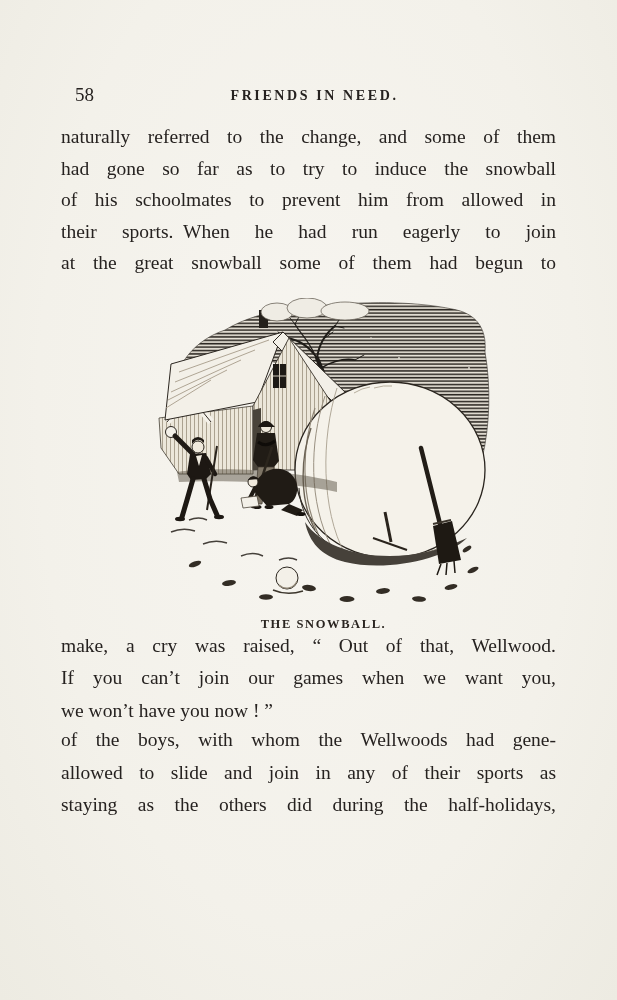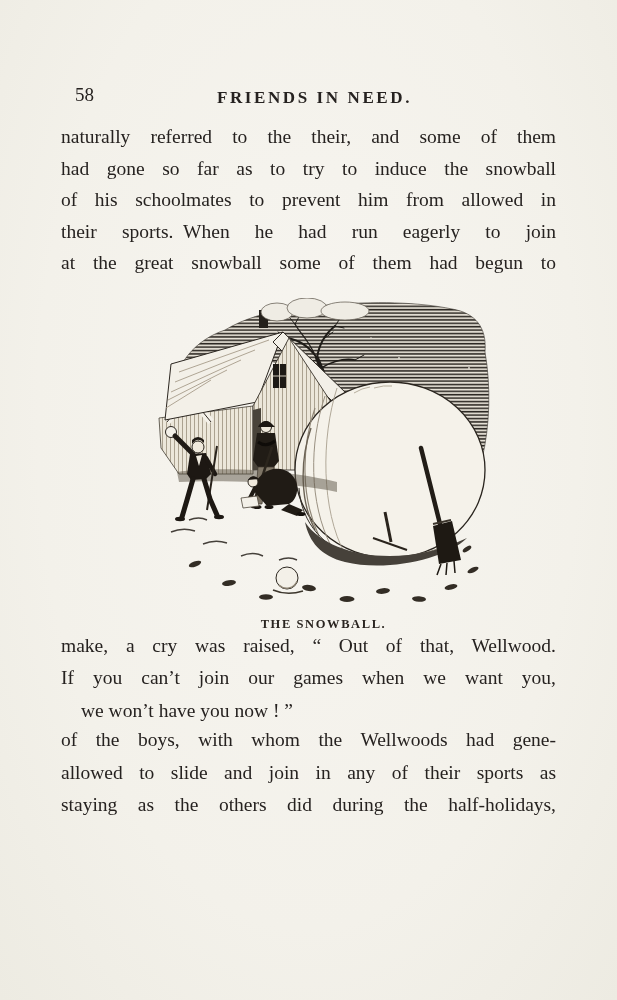"FRIENDS IN NEED." .running-title { font-size: 17px -> 14px }
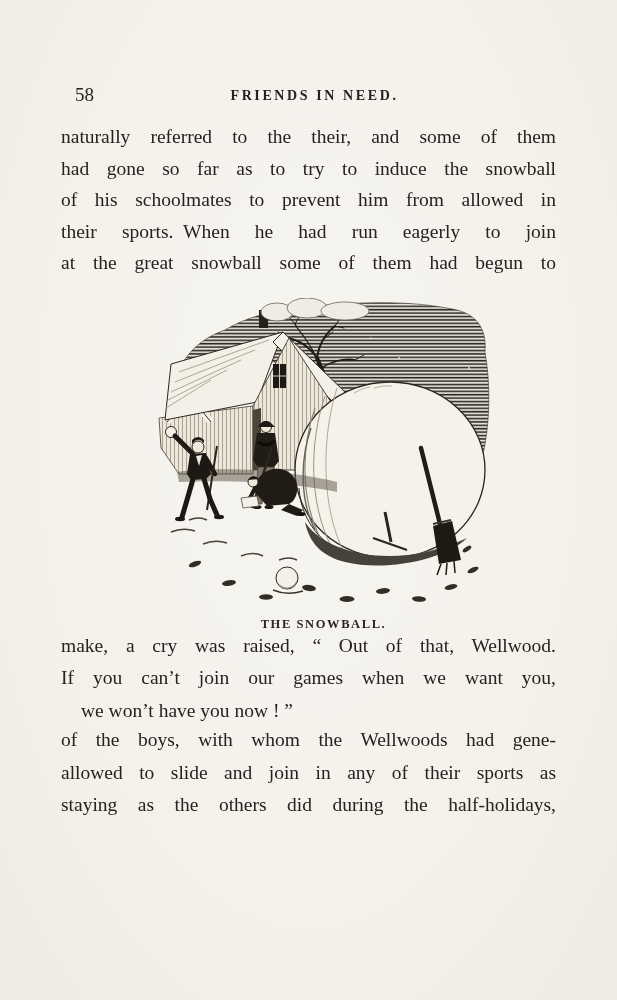"naturally referred to the their," div.line { text: their -> change }
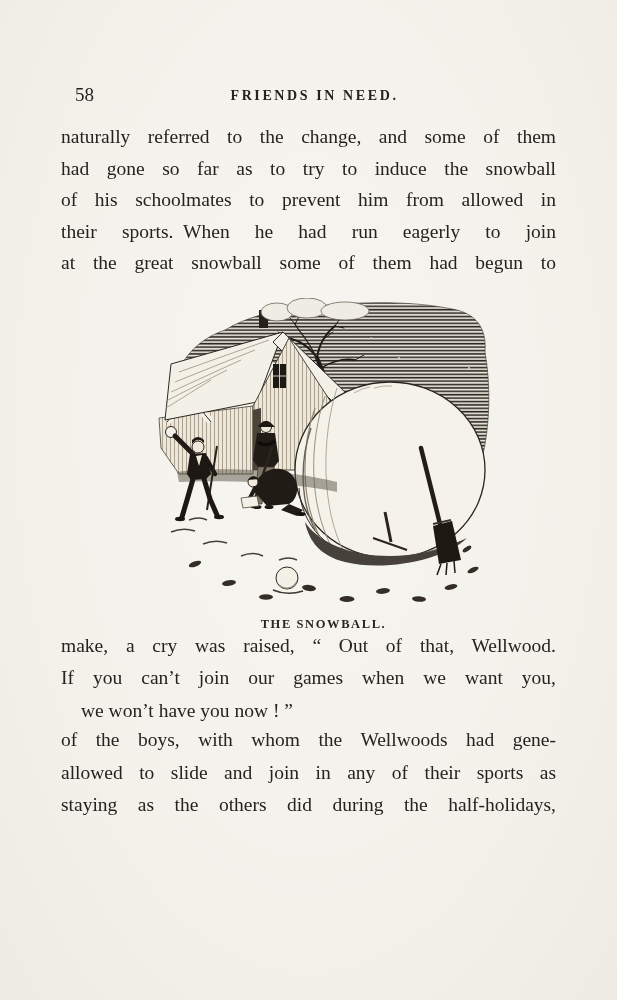"we won’t have you now" .line.last { margin-left: 20px -> none }
